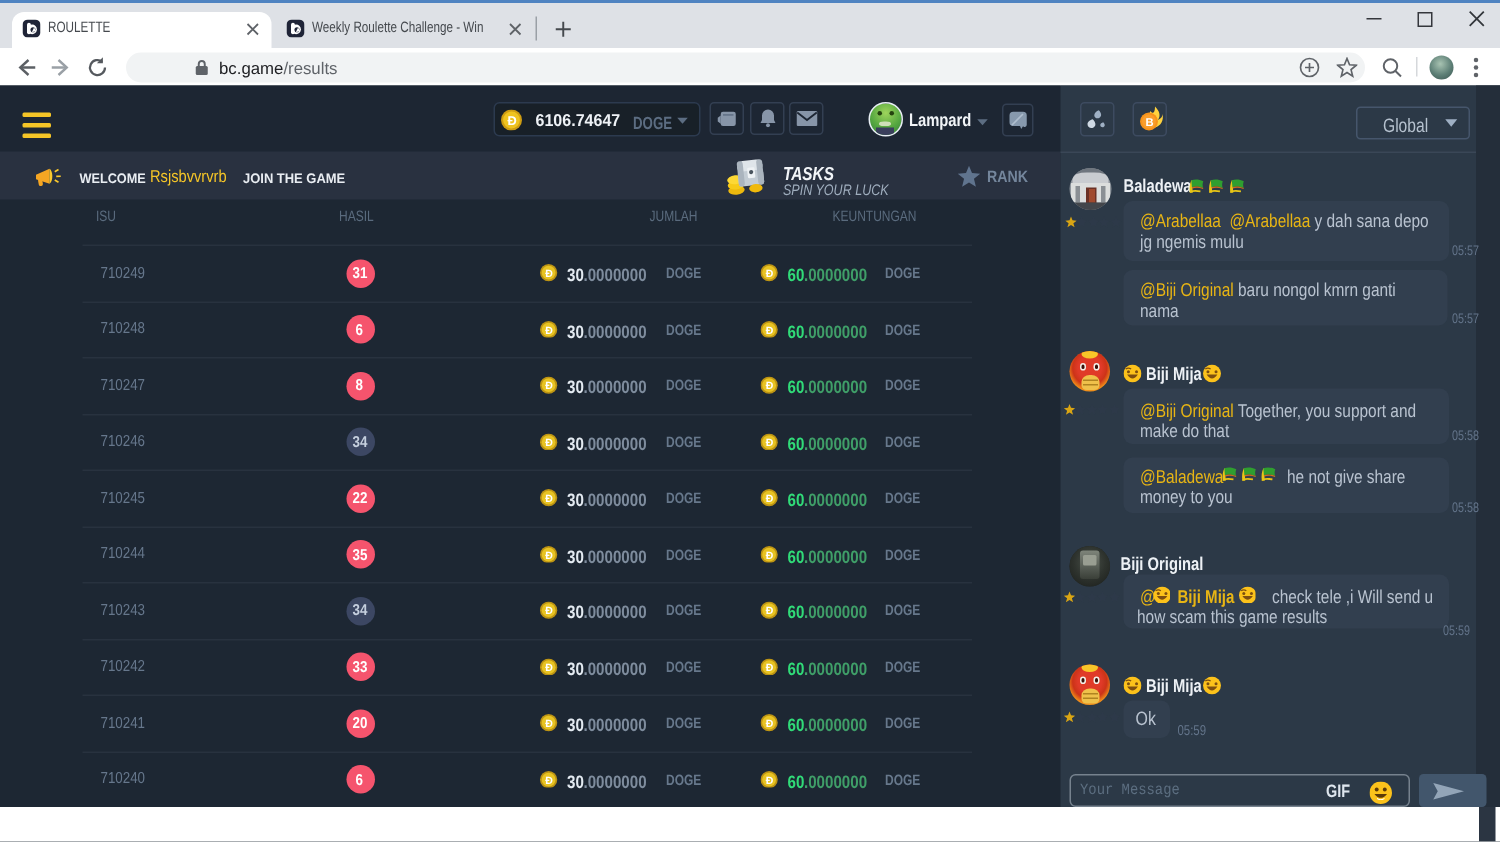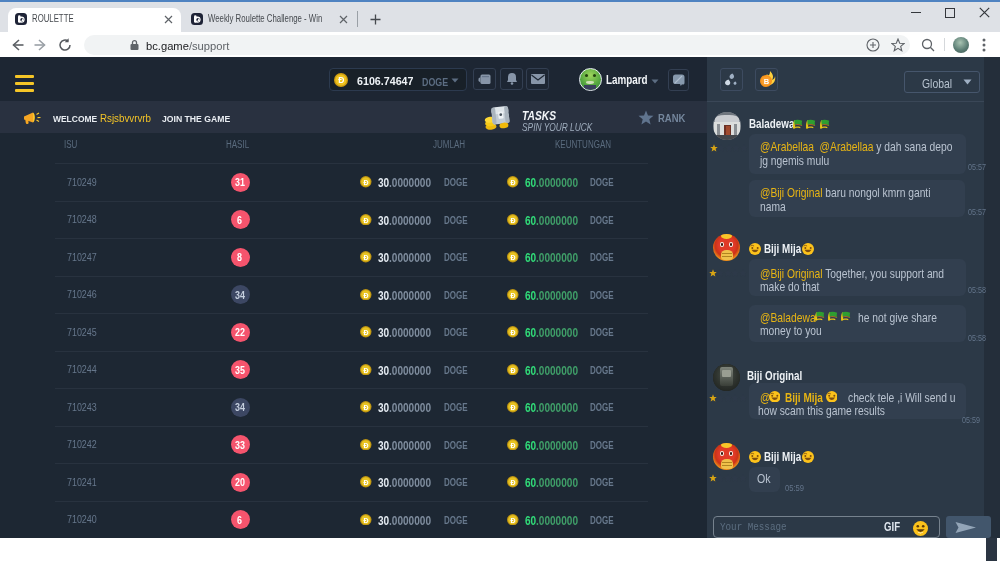"/support" span { text: /support -> /results }
